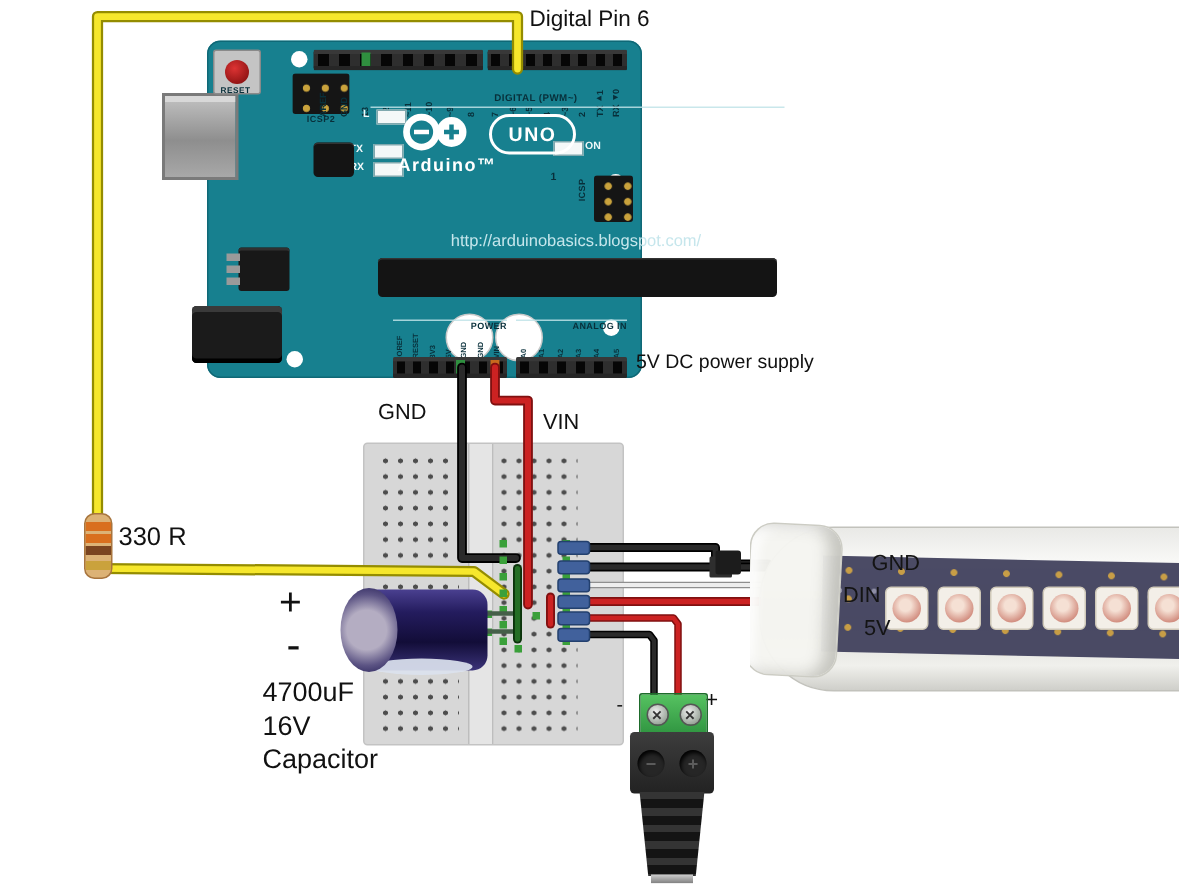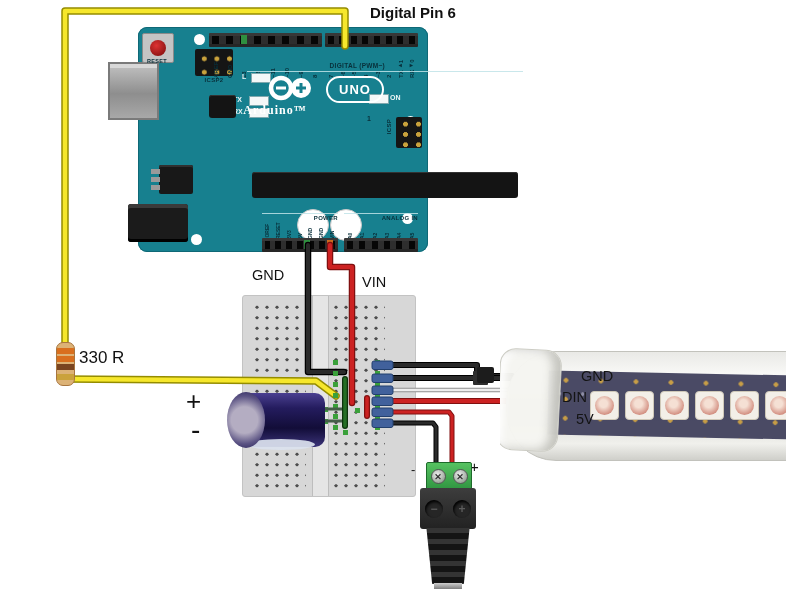"Digital Pin 6" div.lbl { font-weight: bold -> none; left: 370px -> 353px }
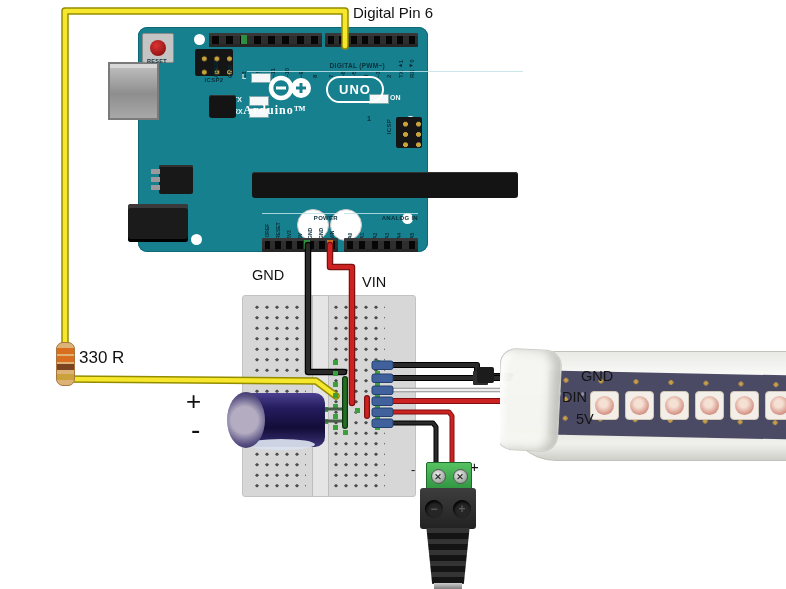"Arduino™" .brand { font-family: Liberation Serif, serif -> Liberation Sans, sans-serif; left: 130px -> 160px; text-align: center -> none }
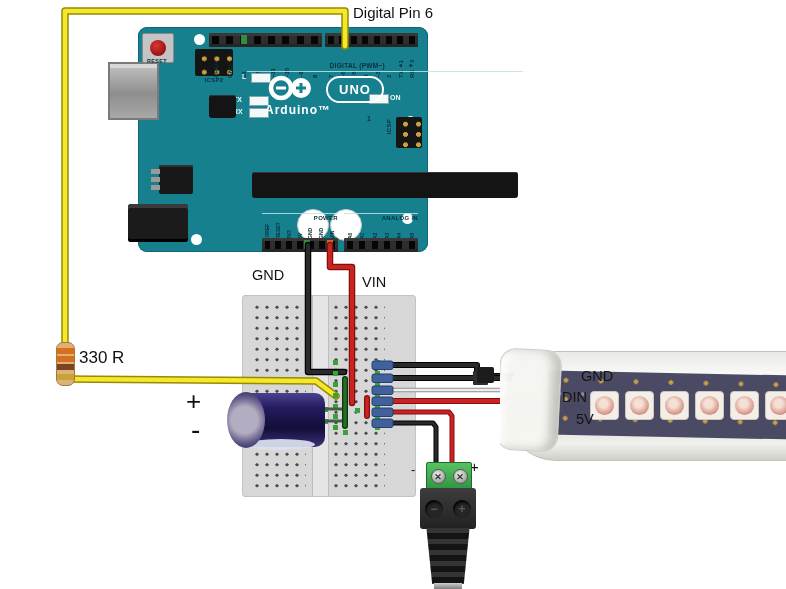"http://arduinobasics.blogspot.com/" div.url { html: none -> <div>http://arduinobasics.blogspot.com/</div> }
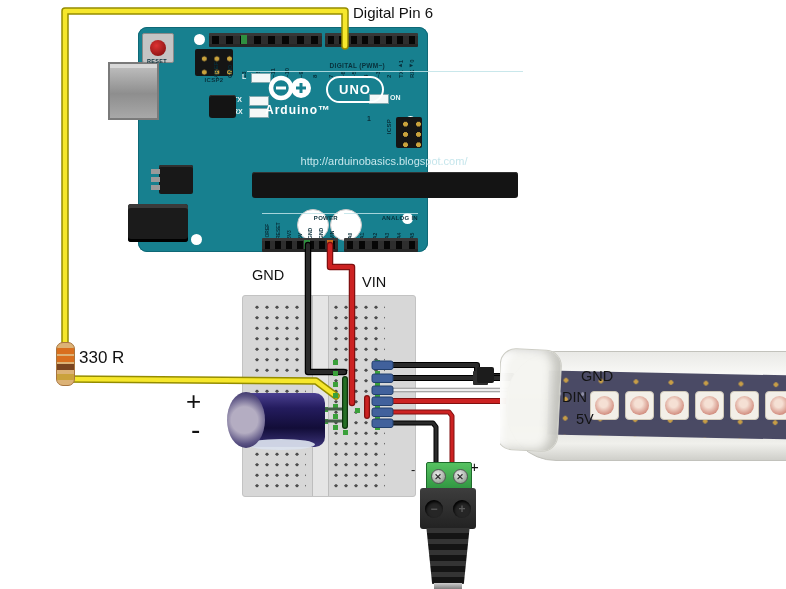"5V DC power supply" div { html: none -> <div>5V DC power supply</div> }
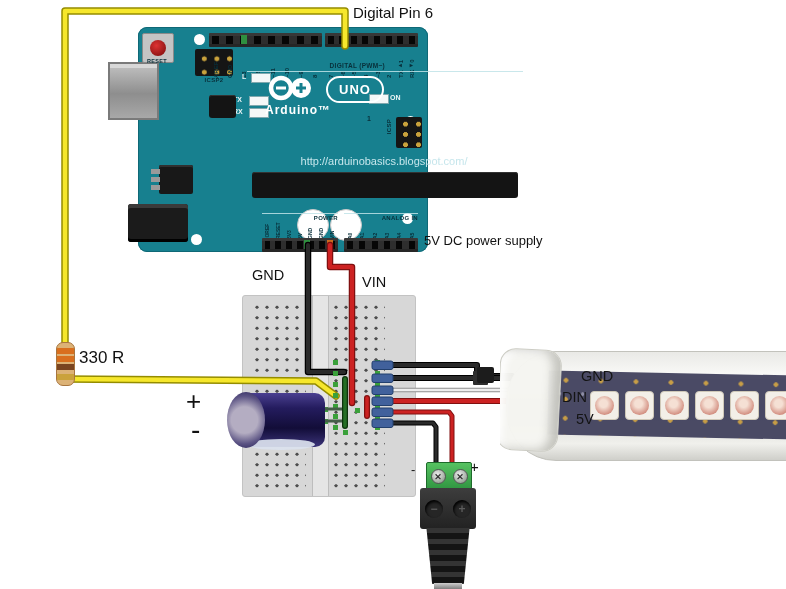"4700uF" div.lbl { html: none -> <div> <div>4700uF</div> <div>16V</div> <div>Capacitor</div> </div> }
